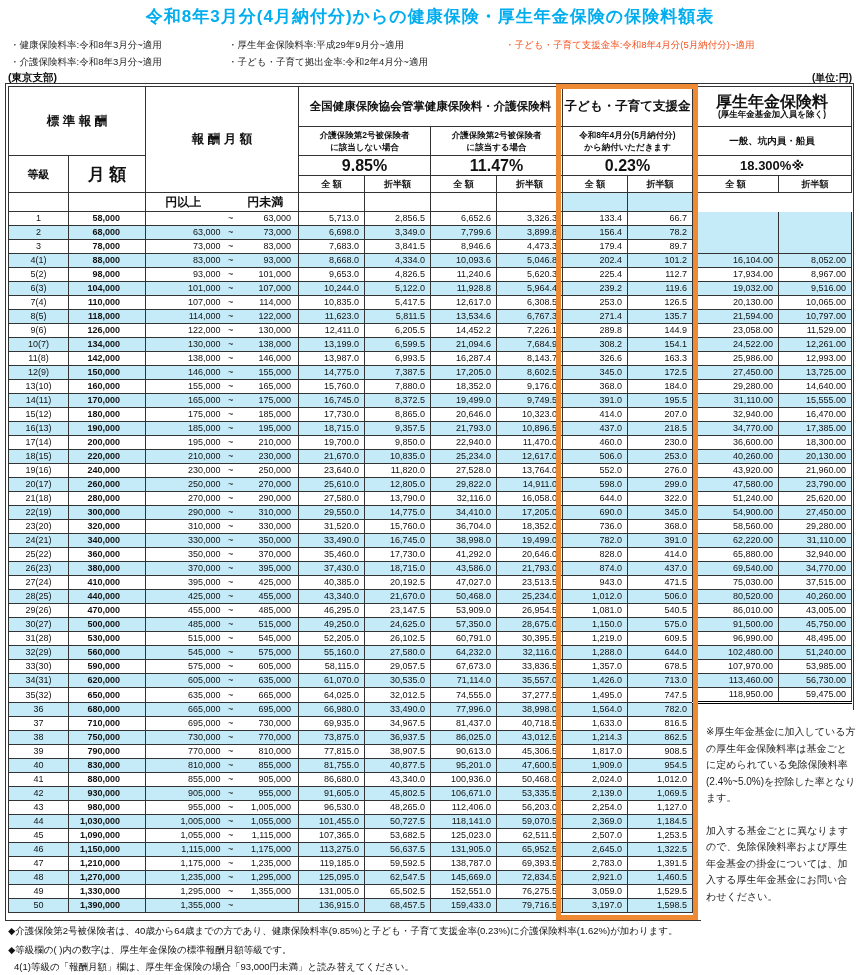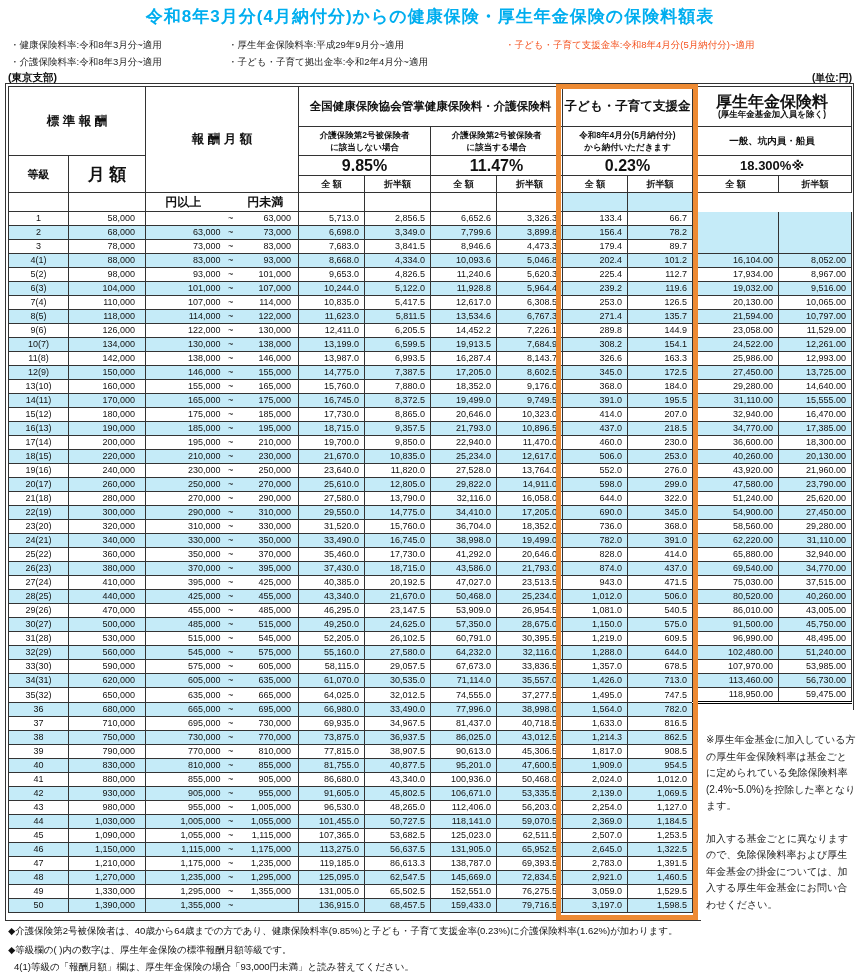"58,000" .c-monthly { font-weight: none -> bold; padding-right: 10px -> 25px }
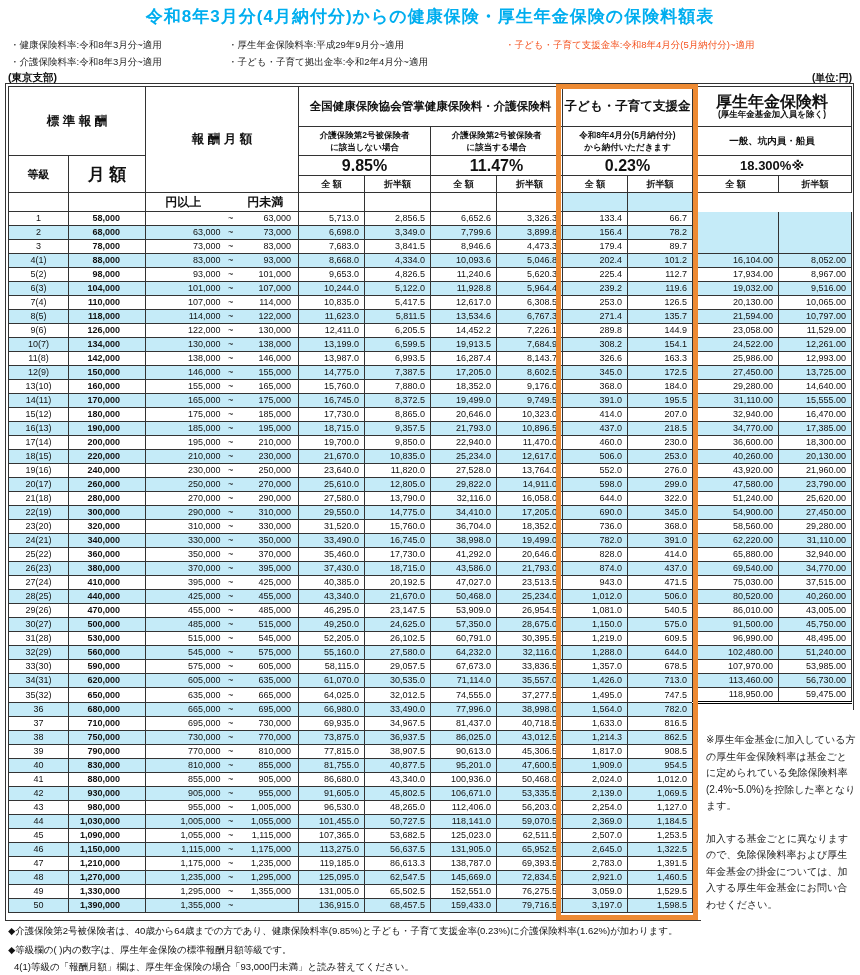"19,913.5" td.num { text: 19,913.5 -> 21,094.6 }
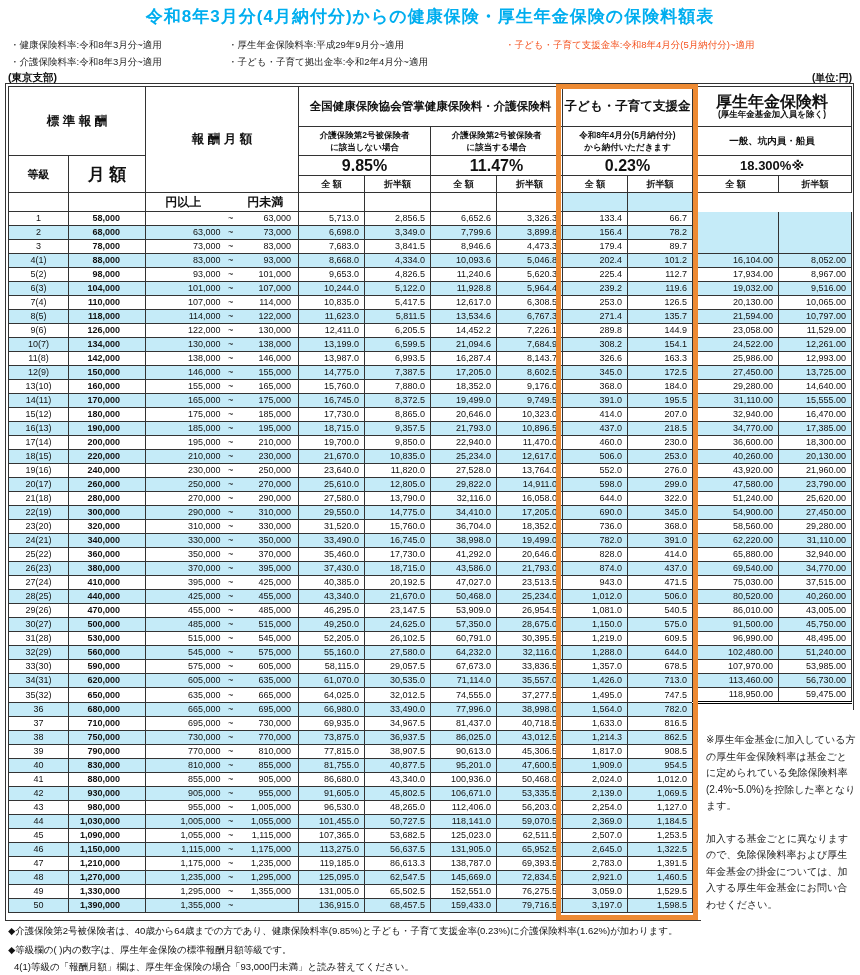"※厚生年金基金に加入している方の厚生年金保険料率は基金ごとに定められている免除保" .side-note p { margin: 16px 0 16px 0 -> 8px 0 16px 0 }
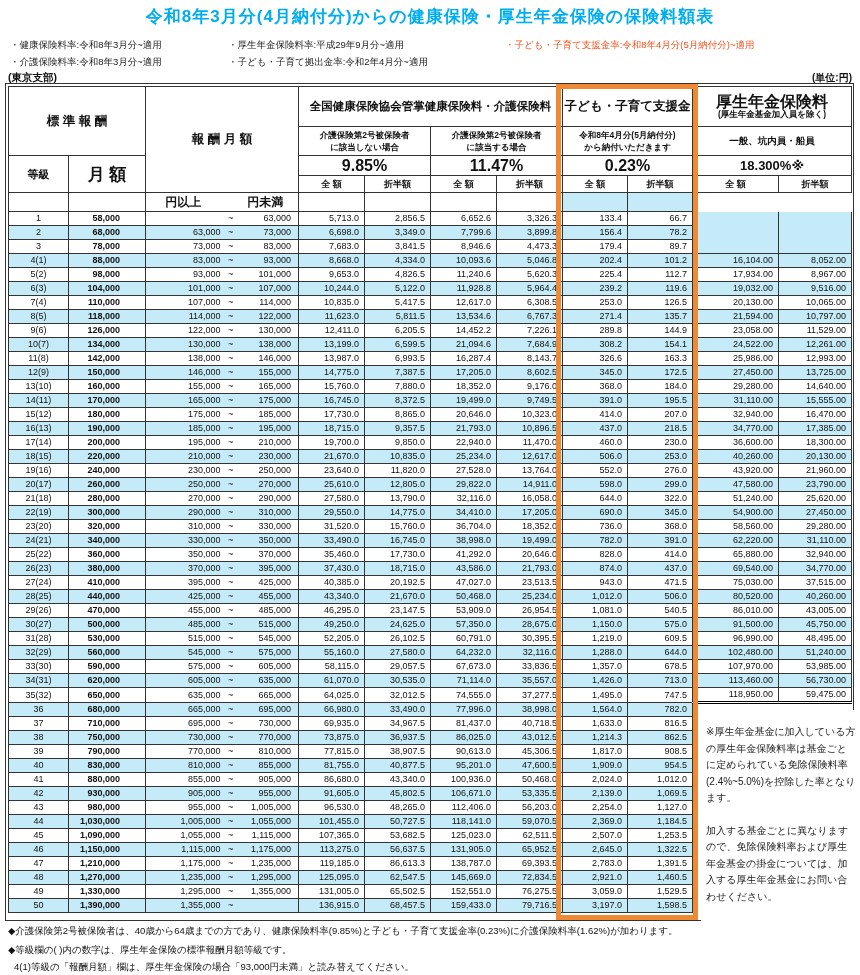"86,613.3" td.num { text: 86,613.3 -> 59,592.5 }
